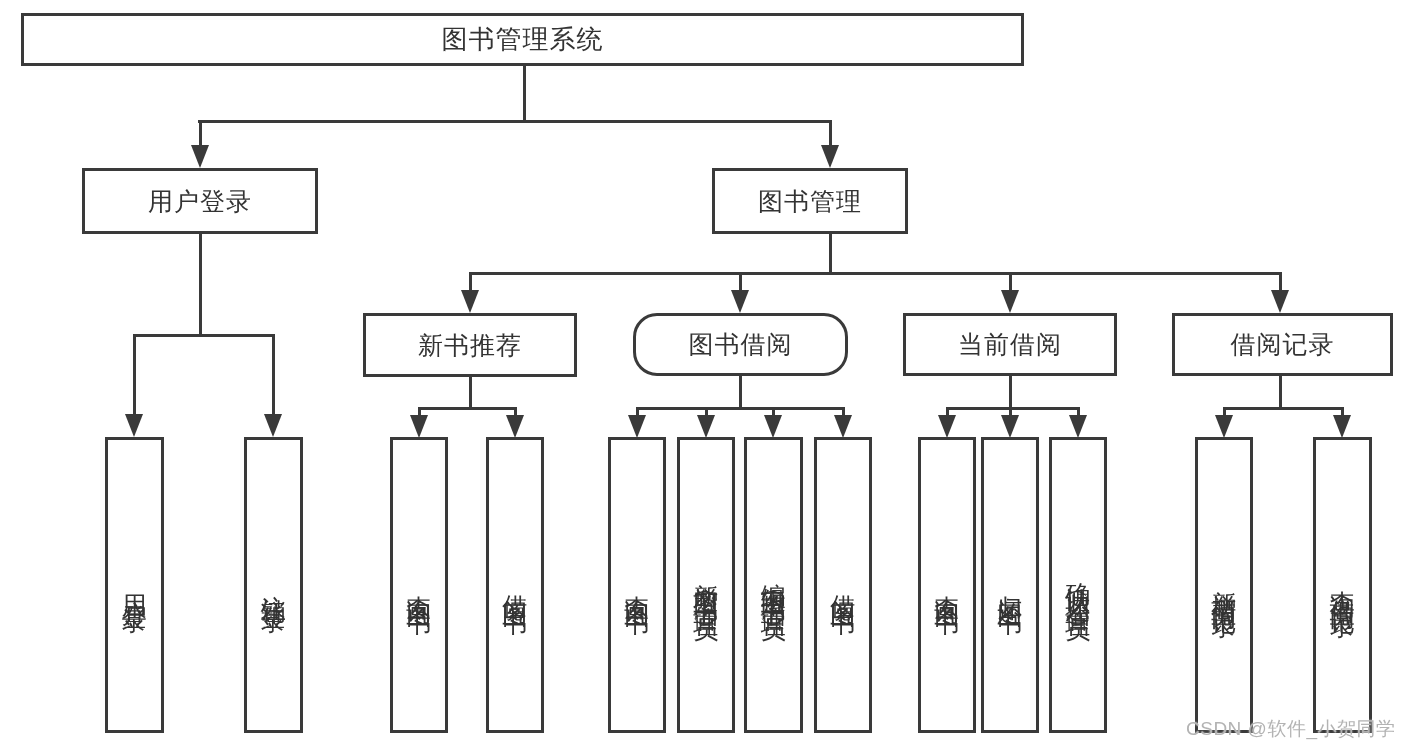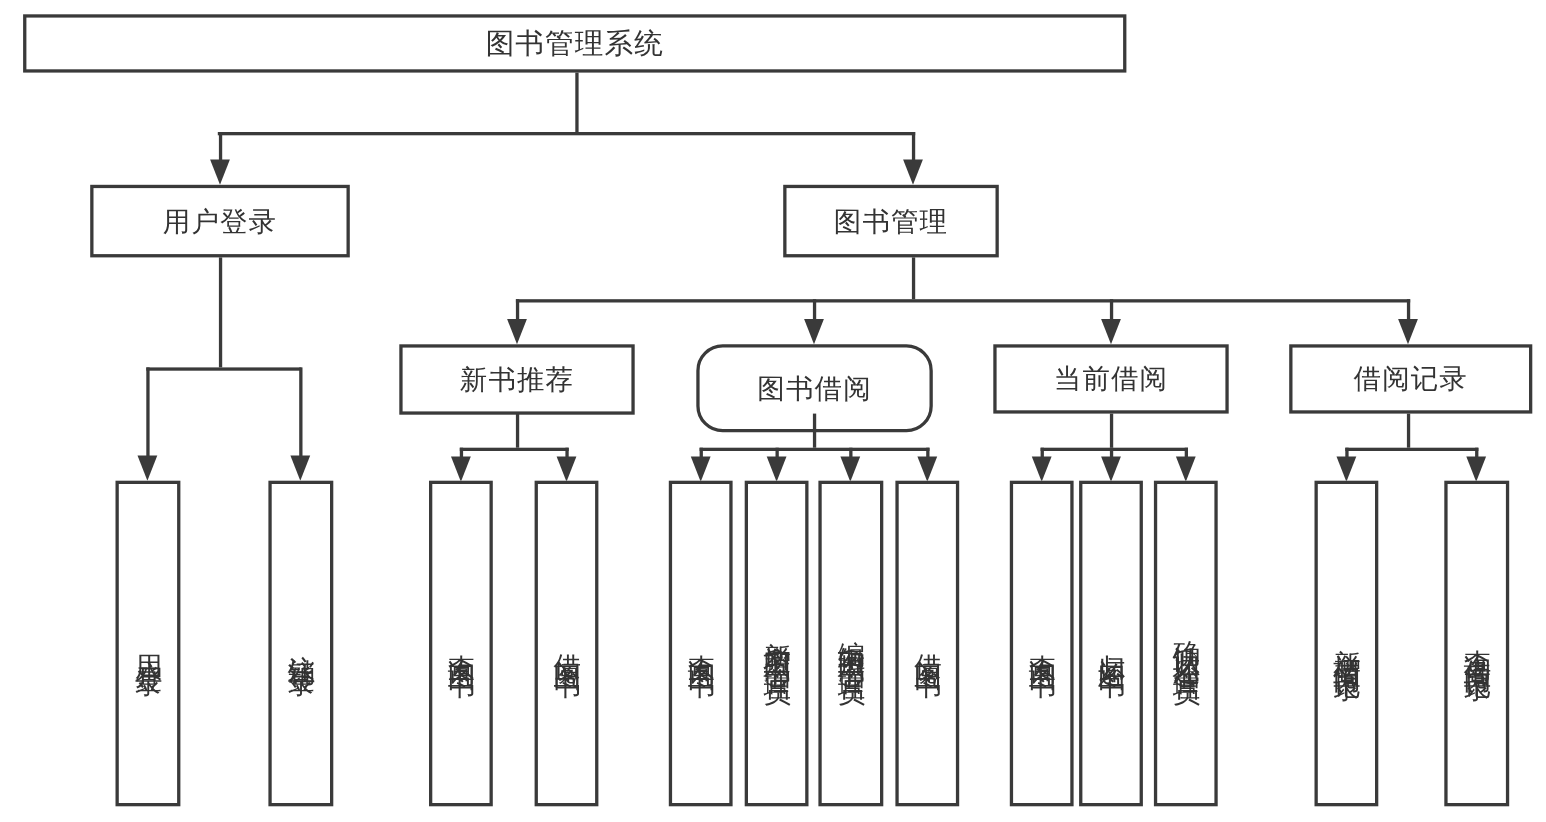"图书借阅" div.box { height: 80px -> 63px }
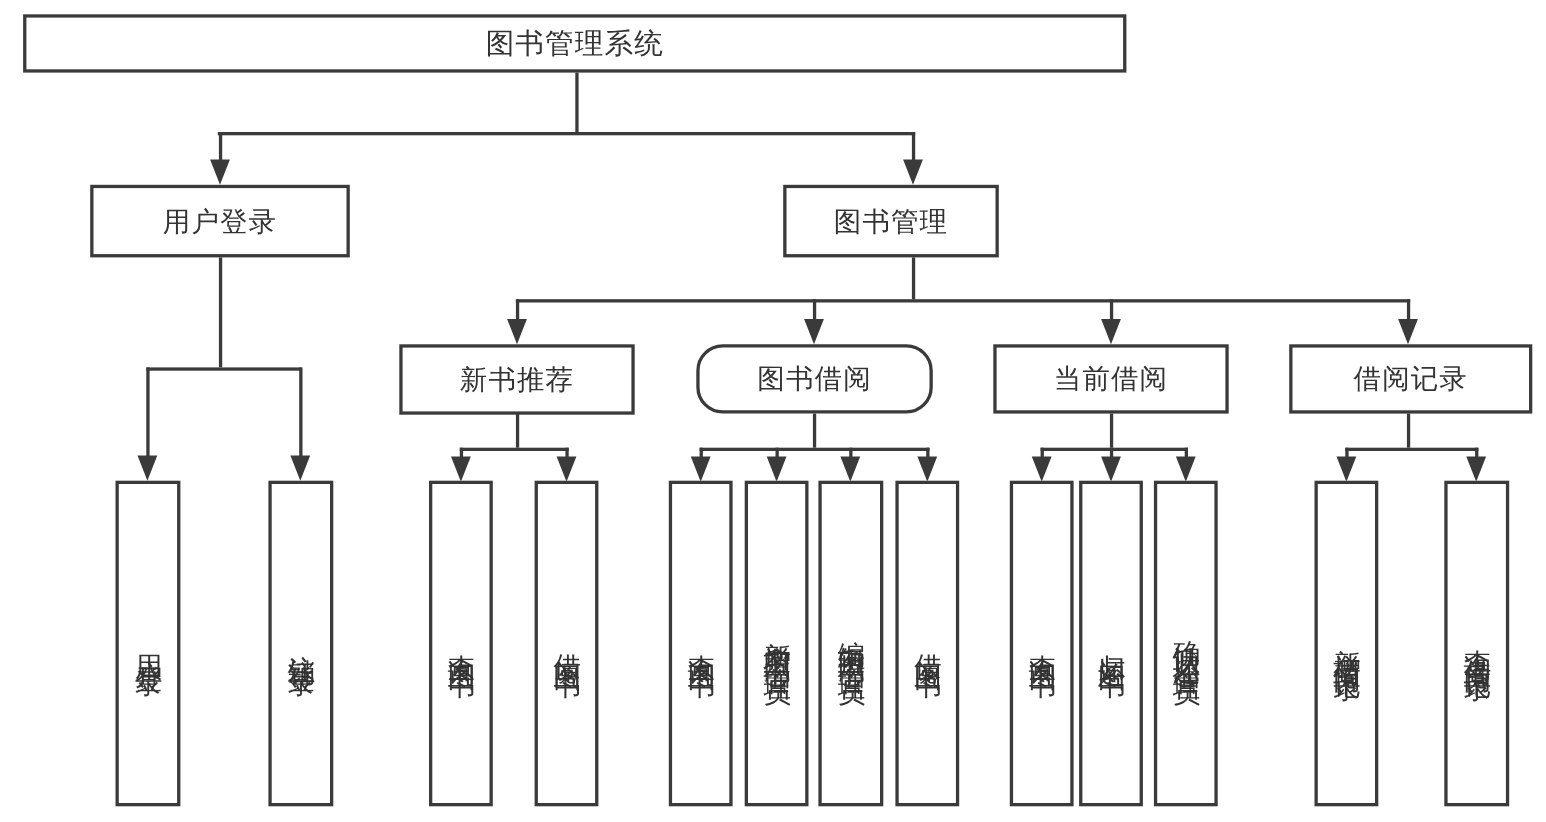"CSDN @软件_小贺同学" div { html: none -> <div>CSDN @软件_小贺同学</div> }
